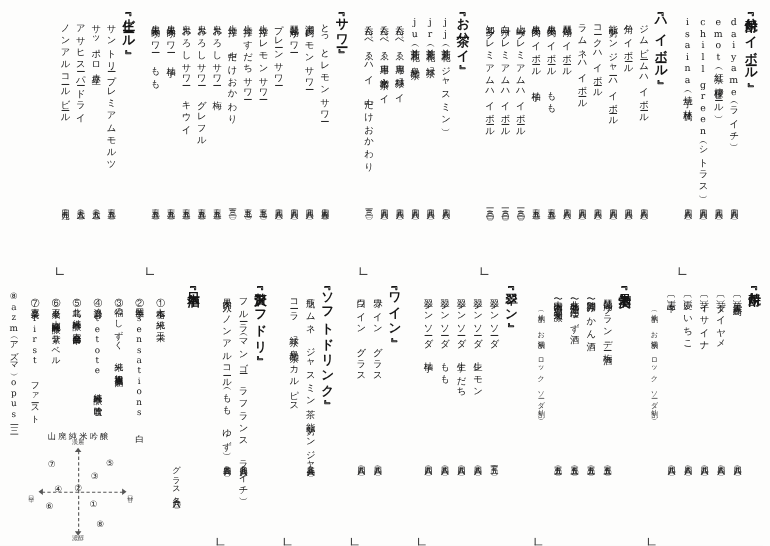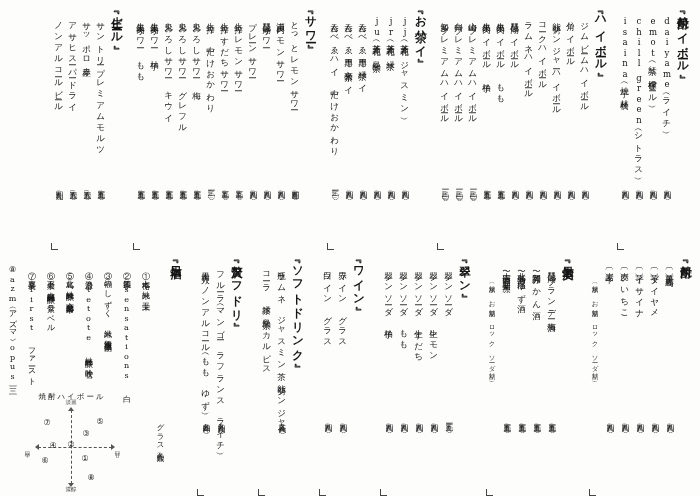"焼酎ハイボール" div.jmap-title { text: 焼酎ハイボール -> 山廃純米吟醸 }
